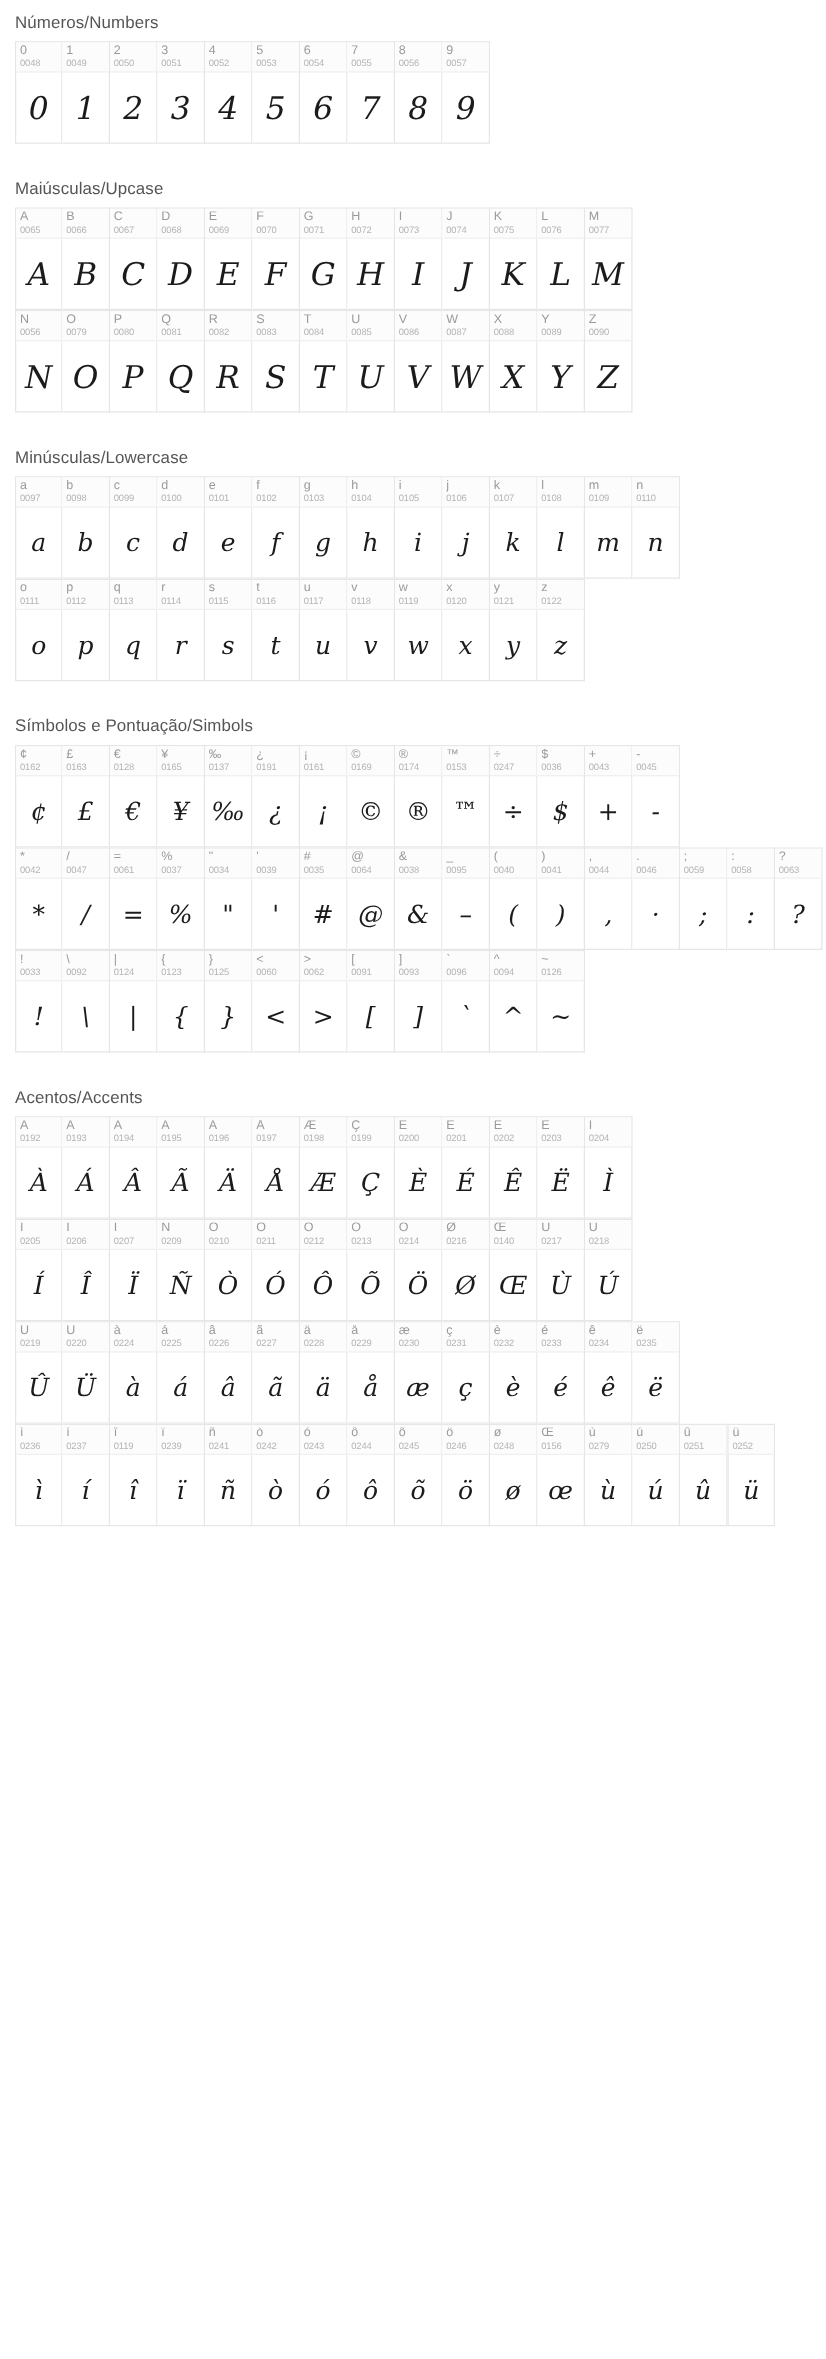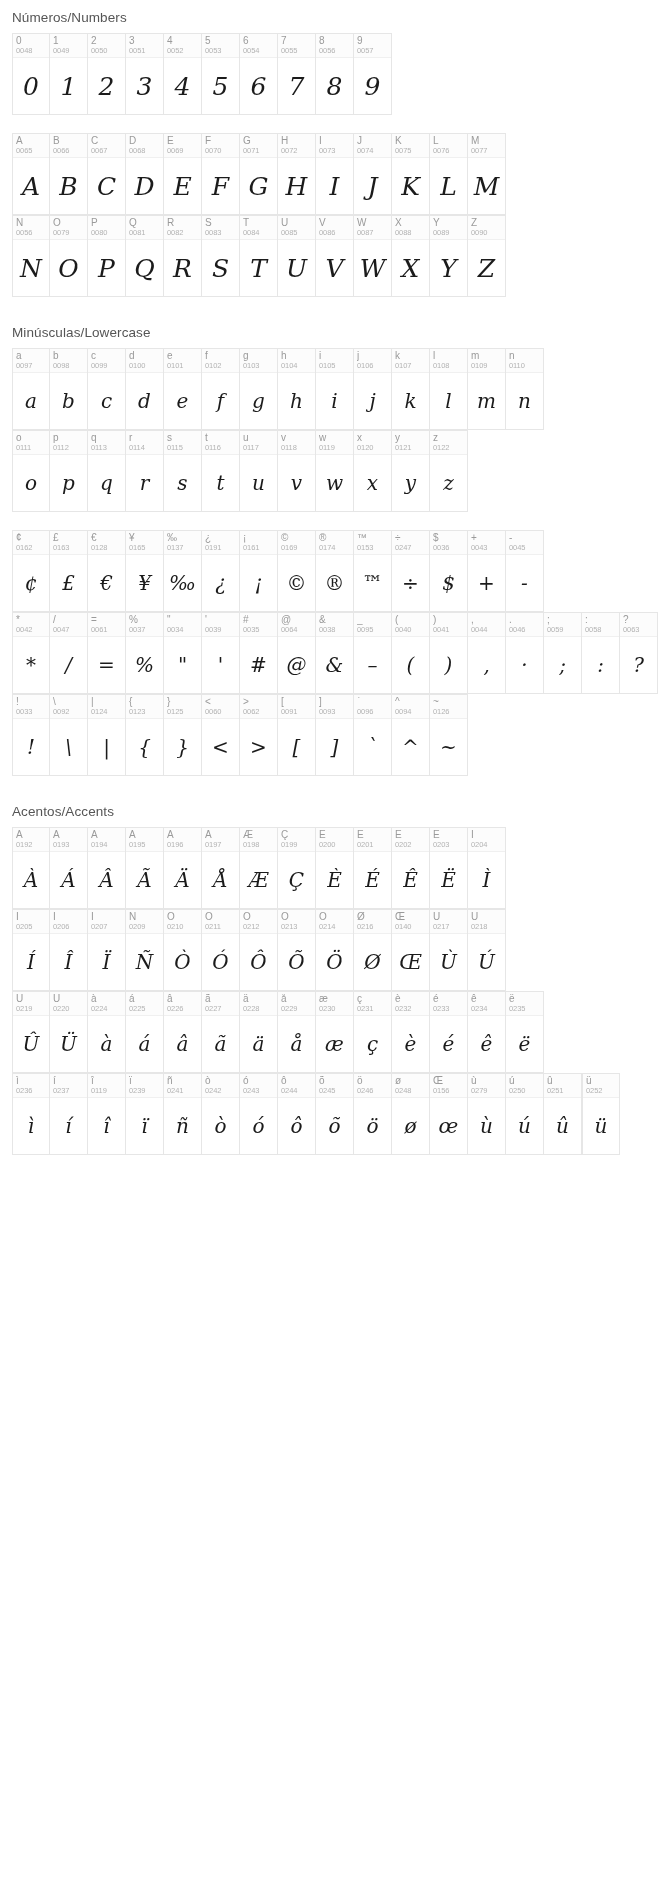"Maiúsculas/Upcase" div.section-title { html: none -> <div>Maiúsculas/Upcase</div> }
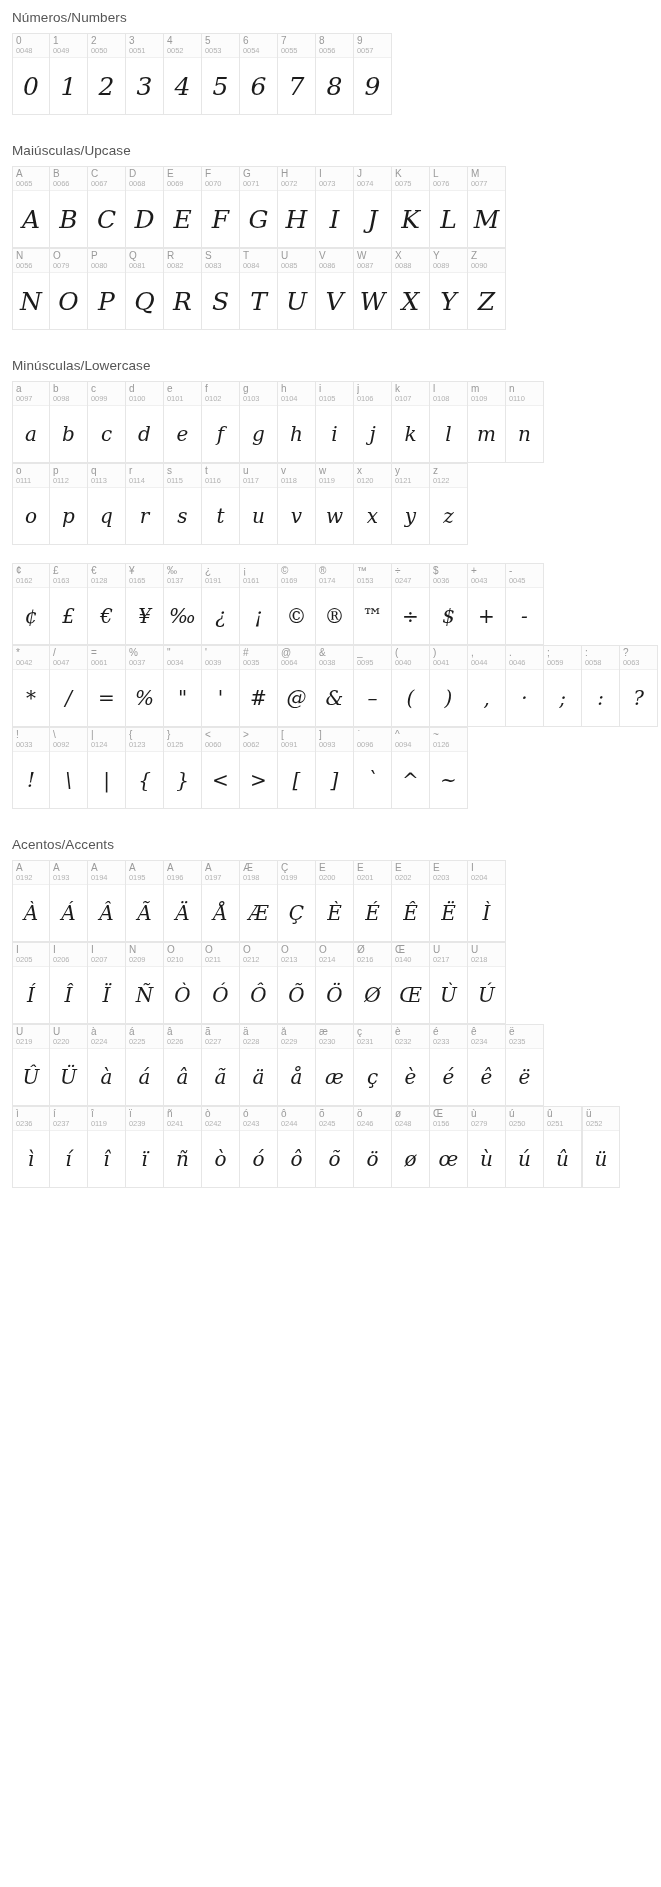"Símbolos e Pontuação/Simbols" div.section-title { html: none -> <div>Símbolos e Pontuação/Simbols</div> }
